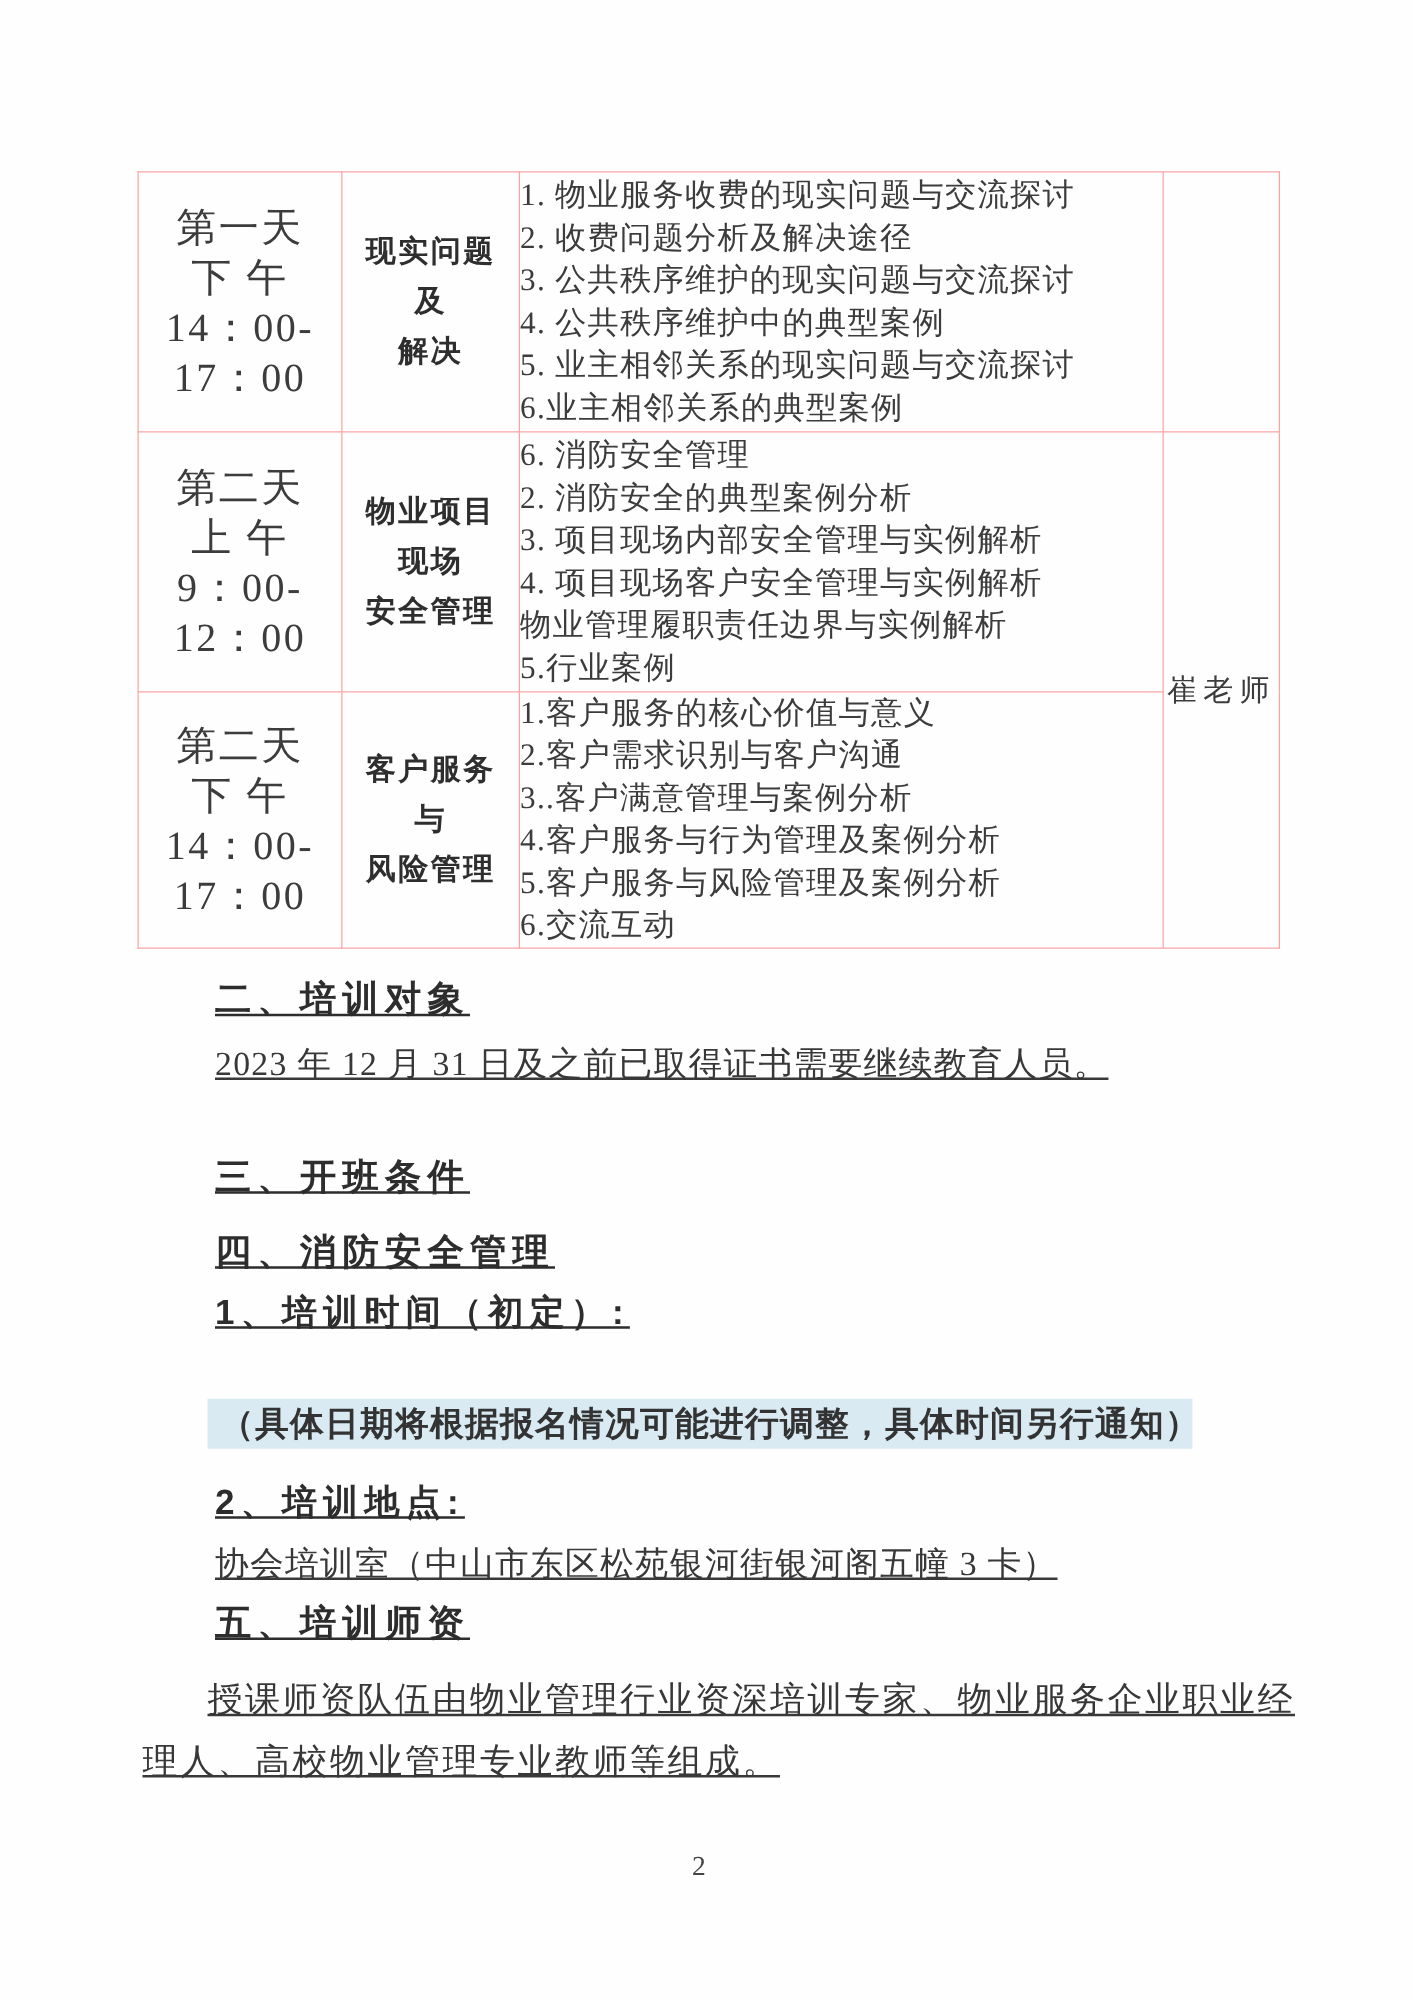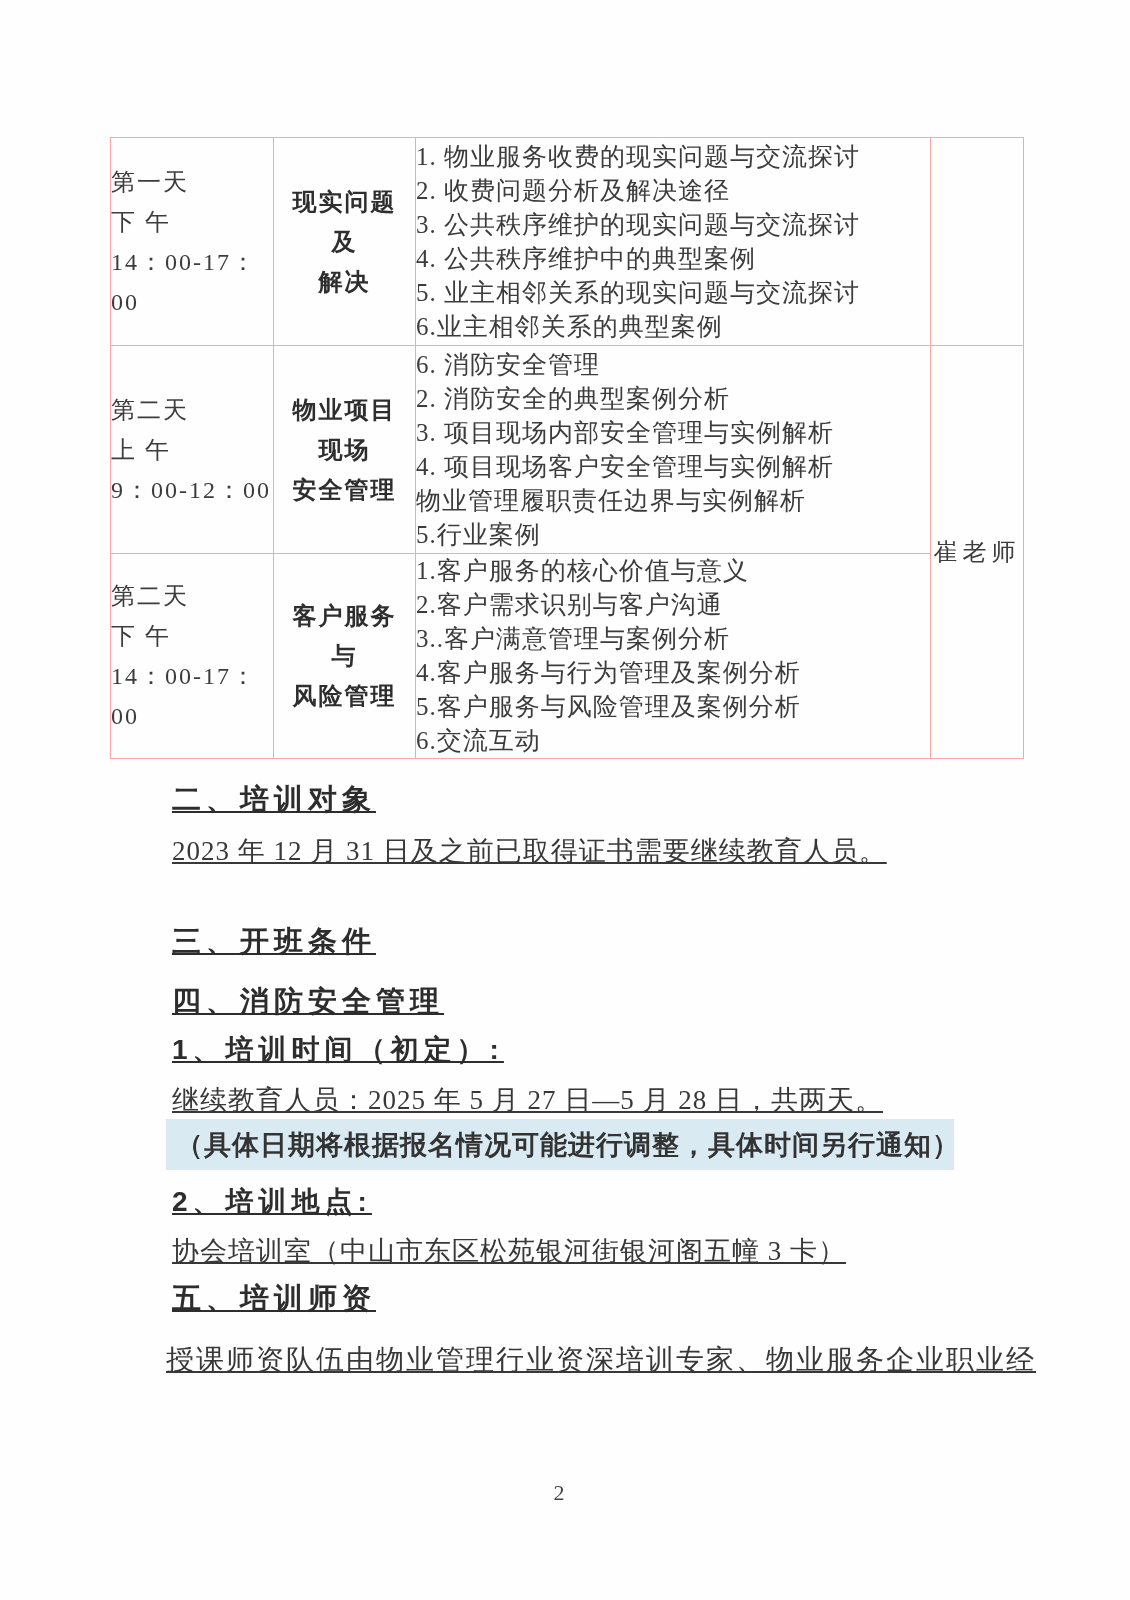"第一天" td.cell-time { font-size: 24px -> 32px; text-align: left -> center }
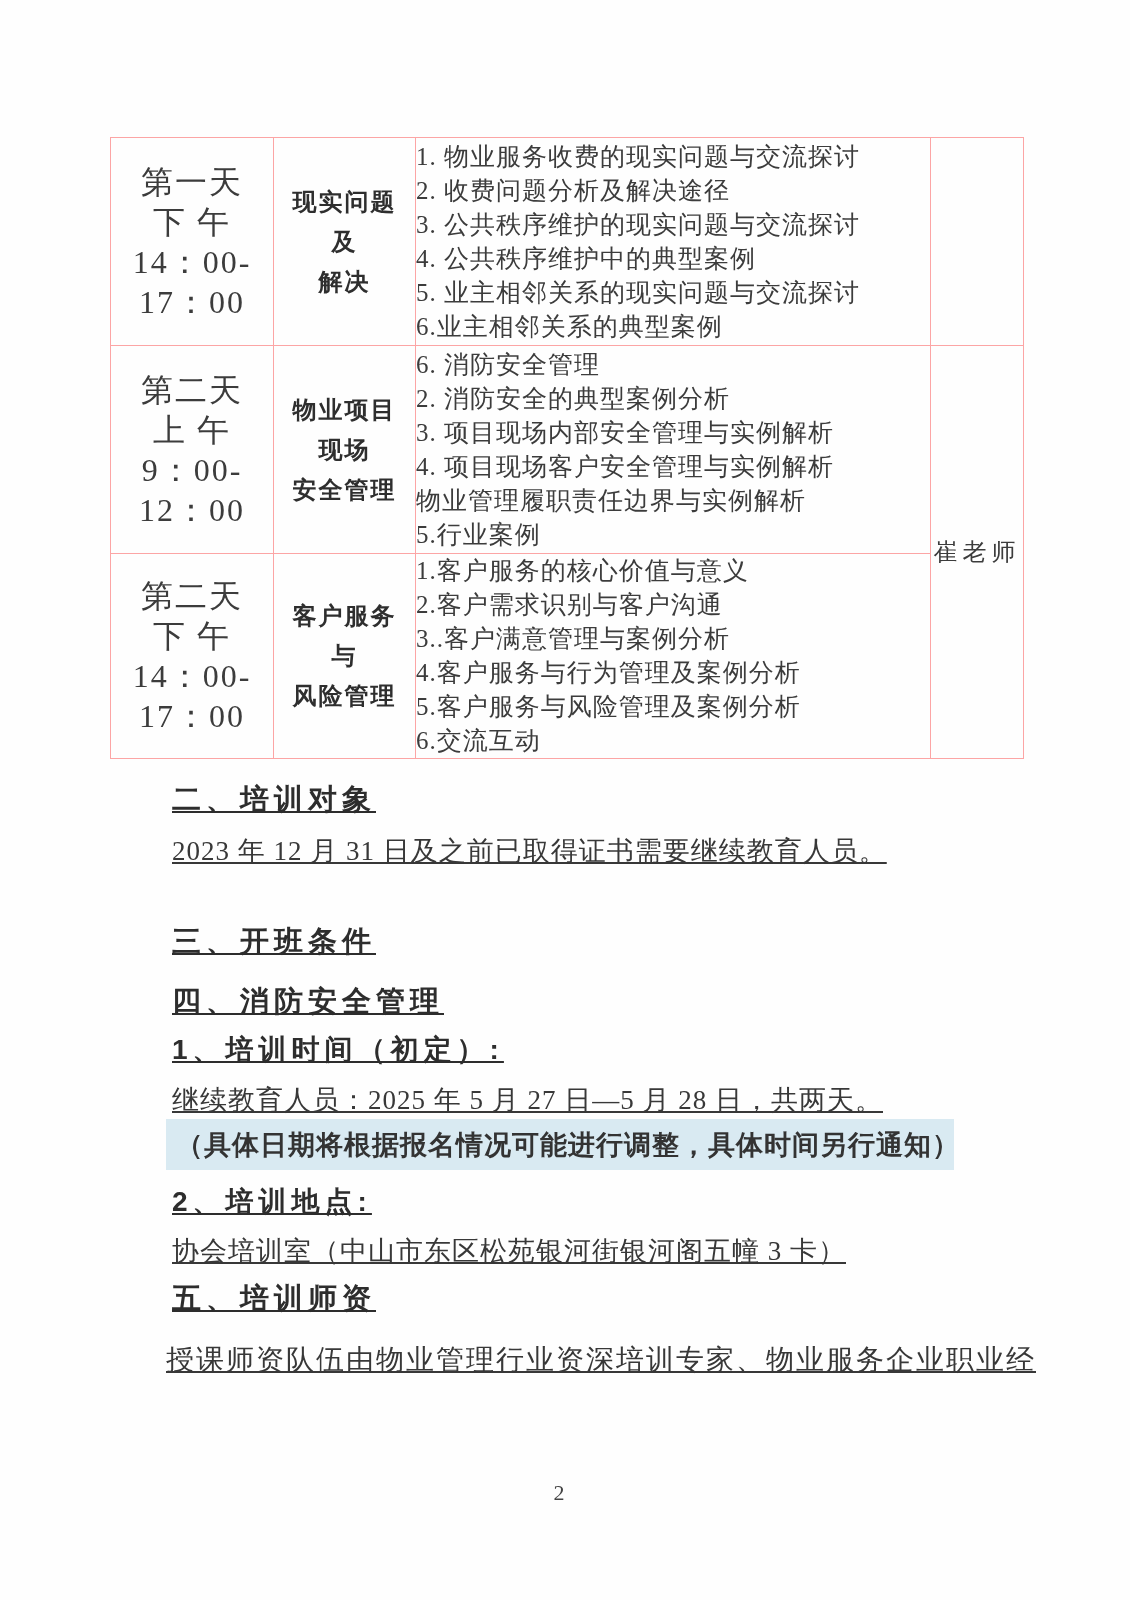"继续教育人员：2025 年 5 月 27" div.line { html: <div>继续教育人员：2025 年 5 月 27 日—5 月 28 日，共两天。</div> -> none }
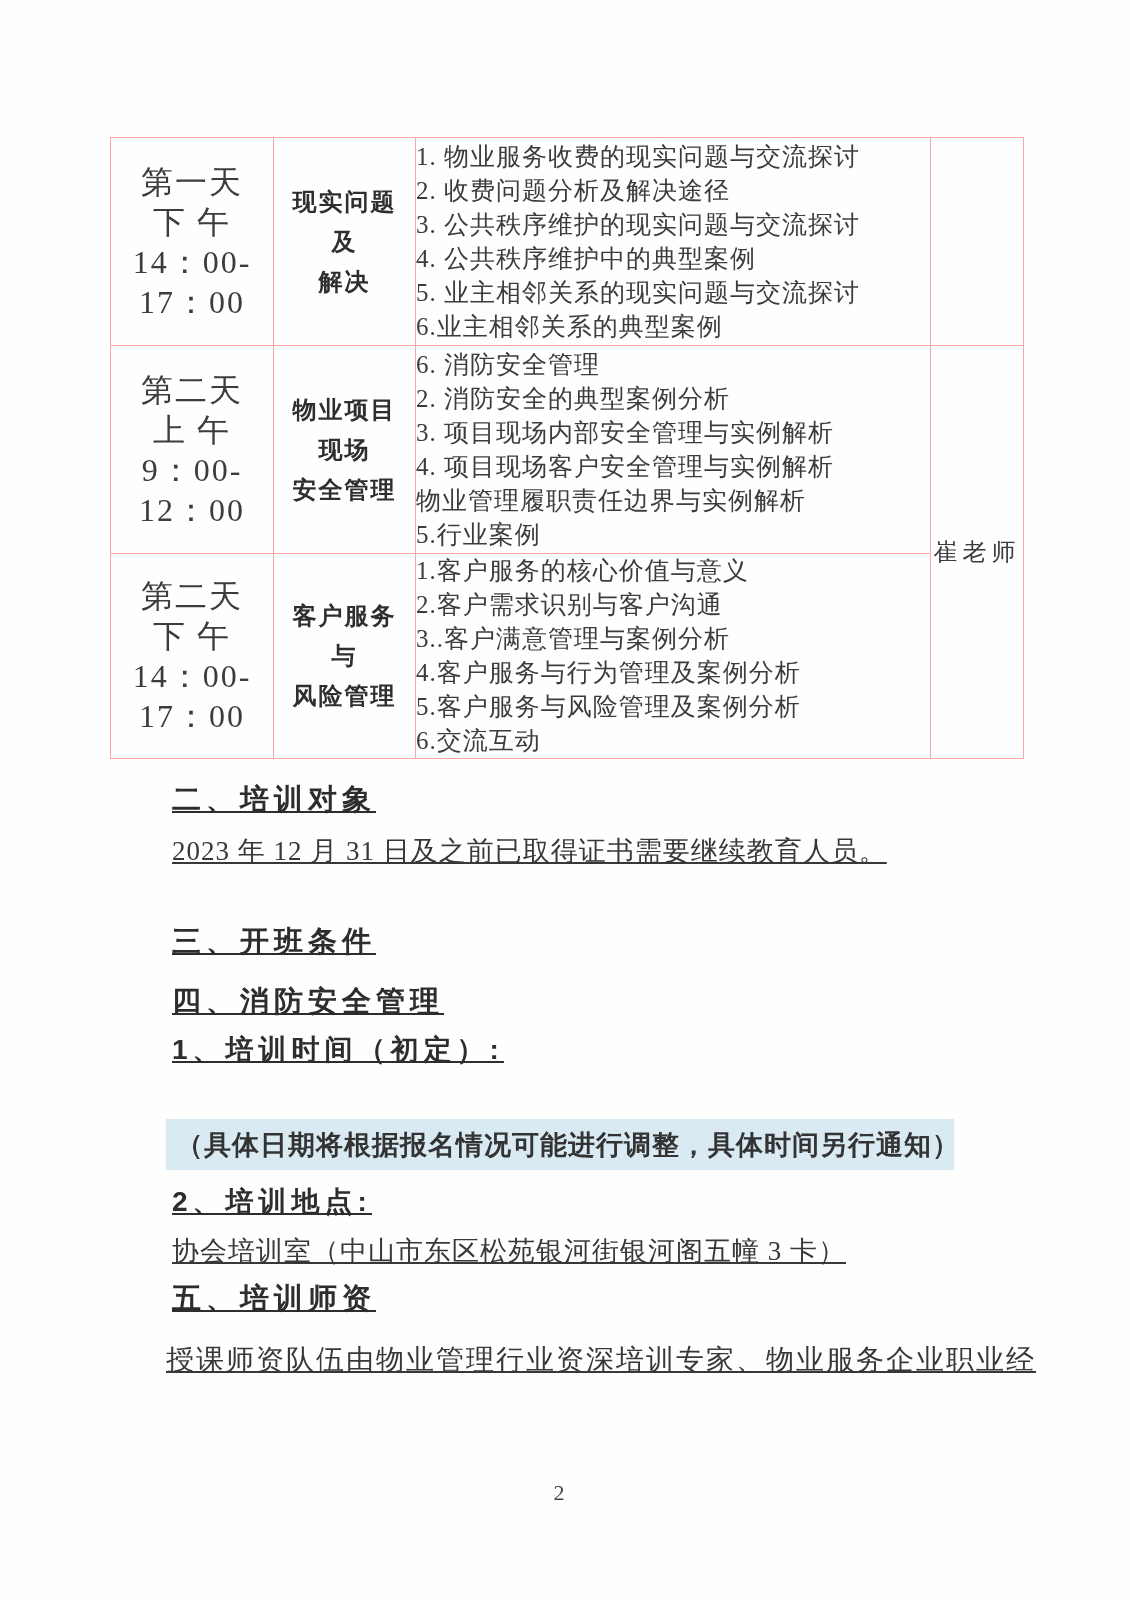"（具体日期将根据报名情况可能进行调整，具体时间另行通知）" .note-band { height: 51px -> 40px }
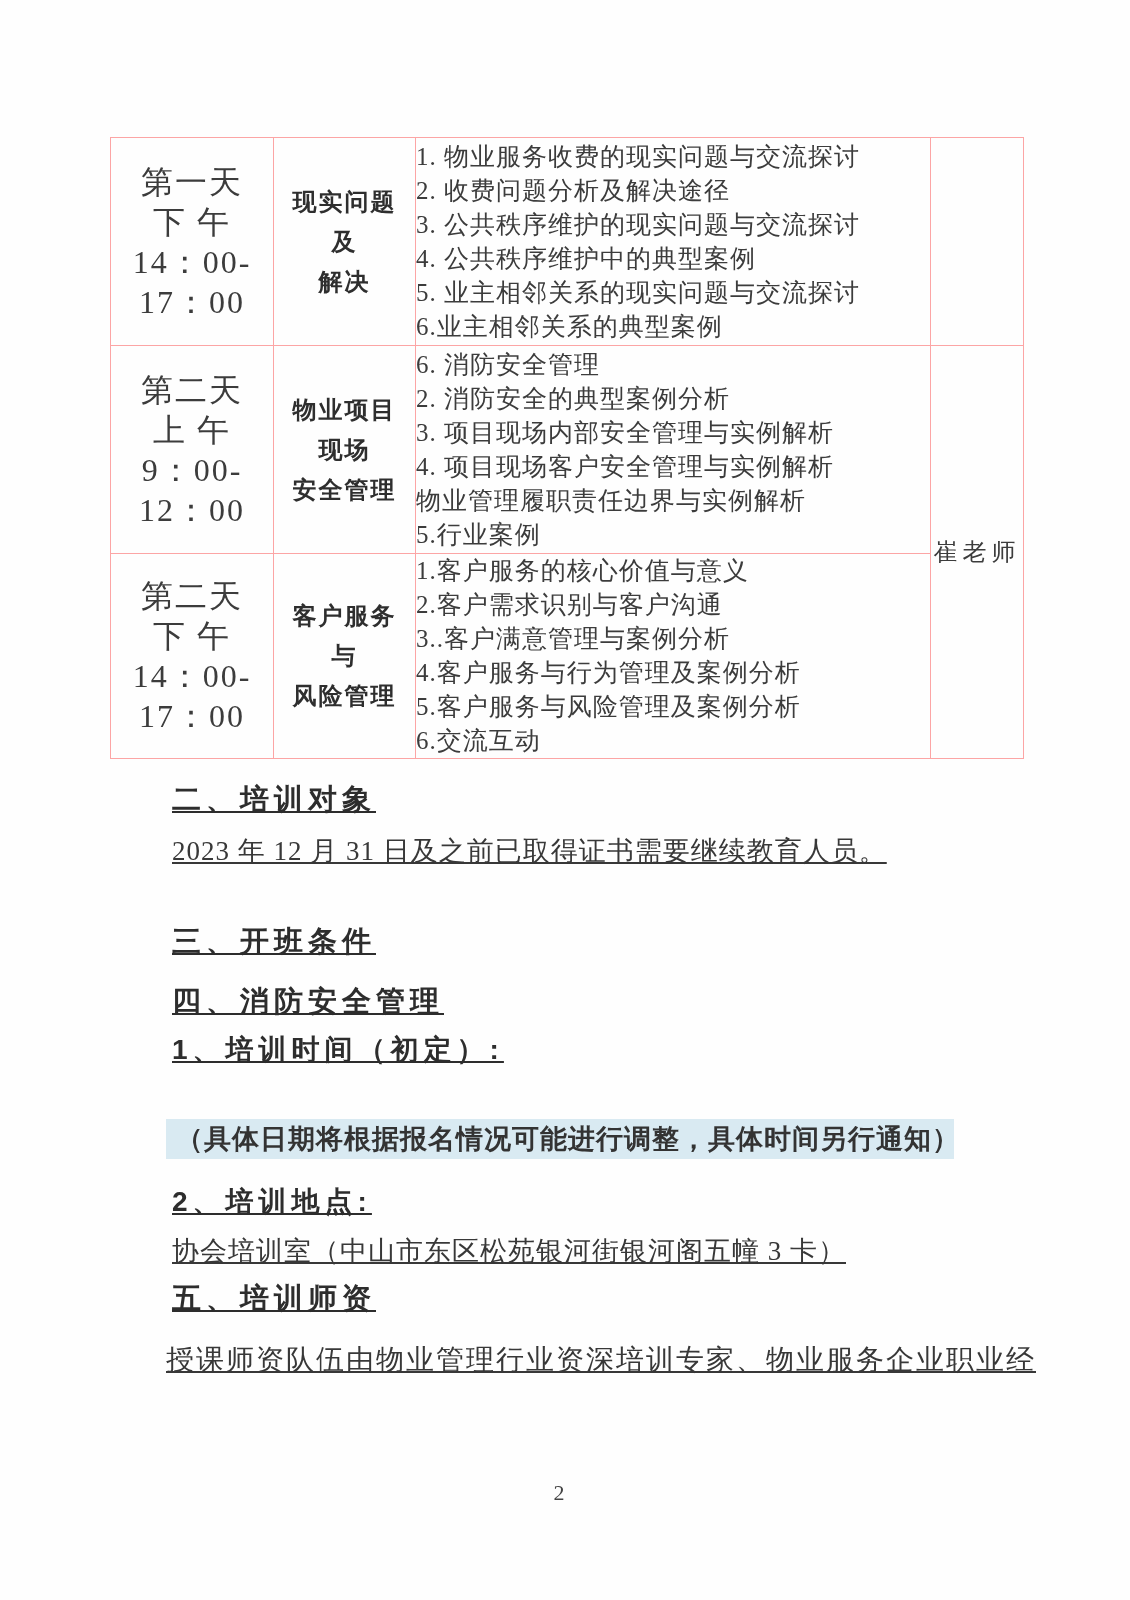"理人、高校物业管理专业教师等组成。" div.line { html: none -> <div>理人、高校物业管理专业教师等组成。</div> }
